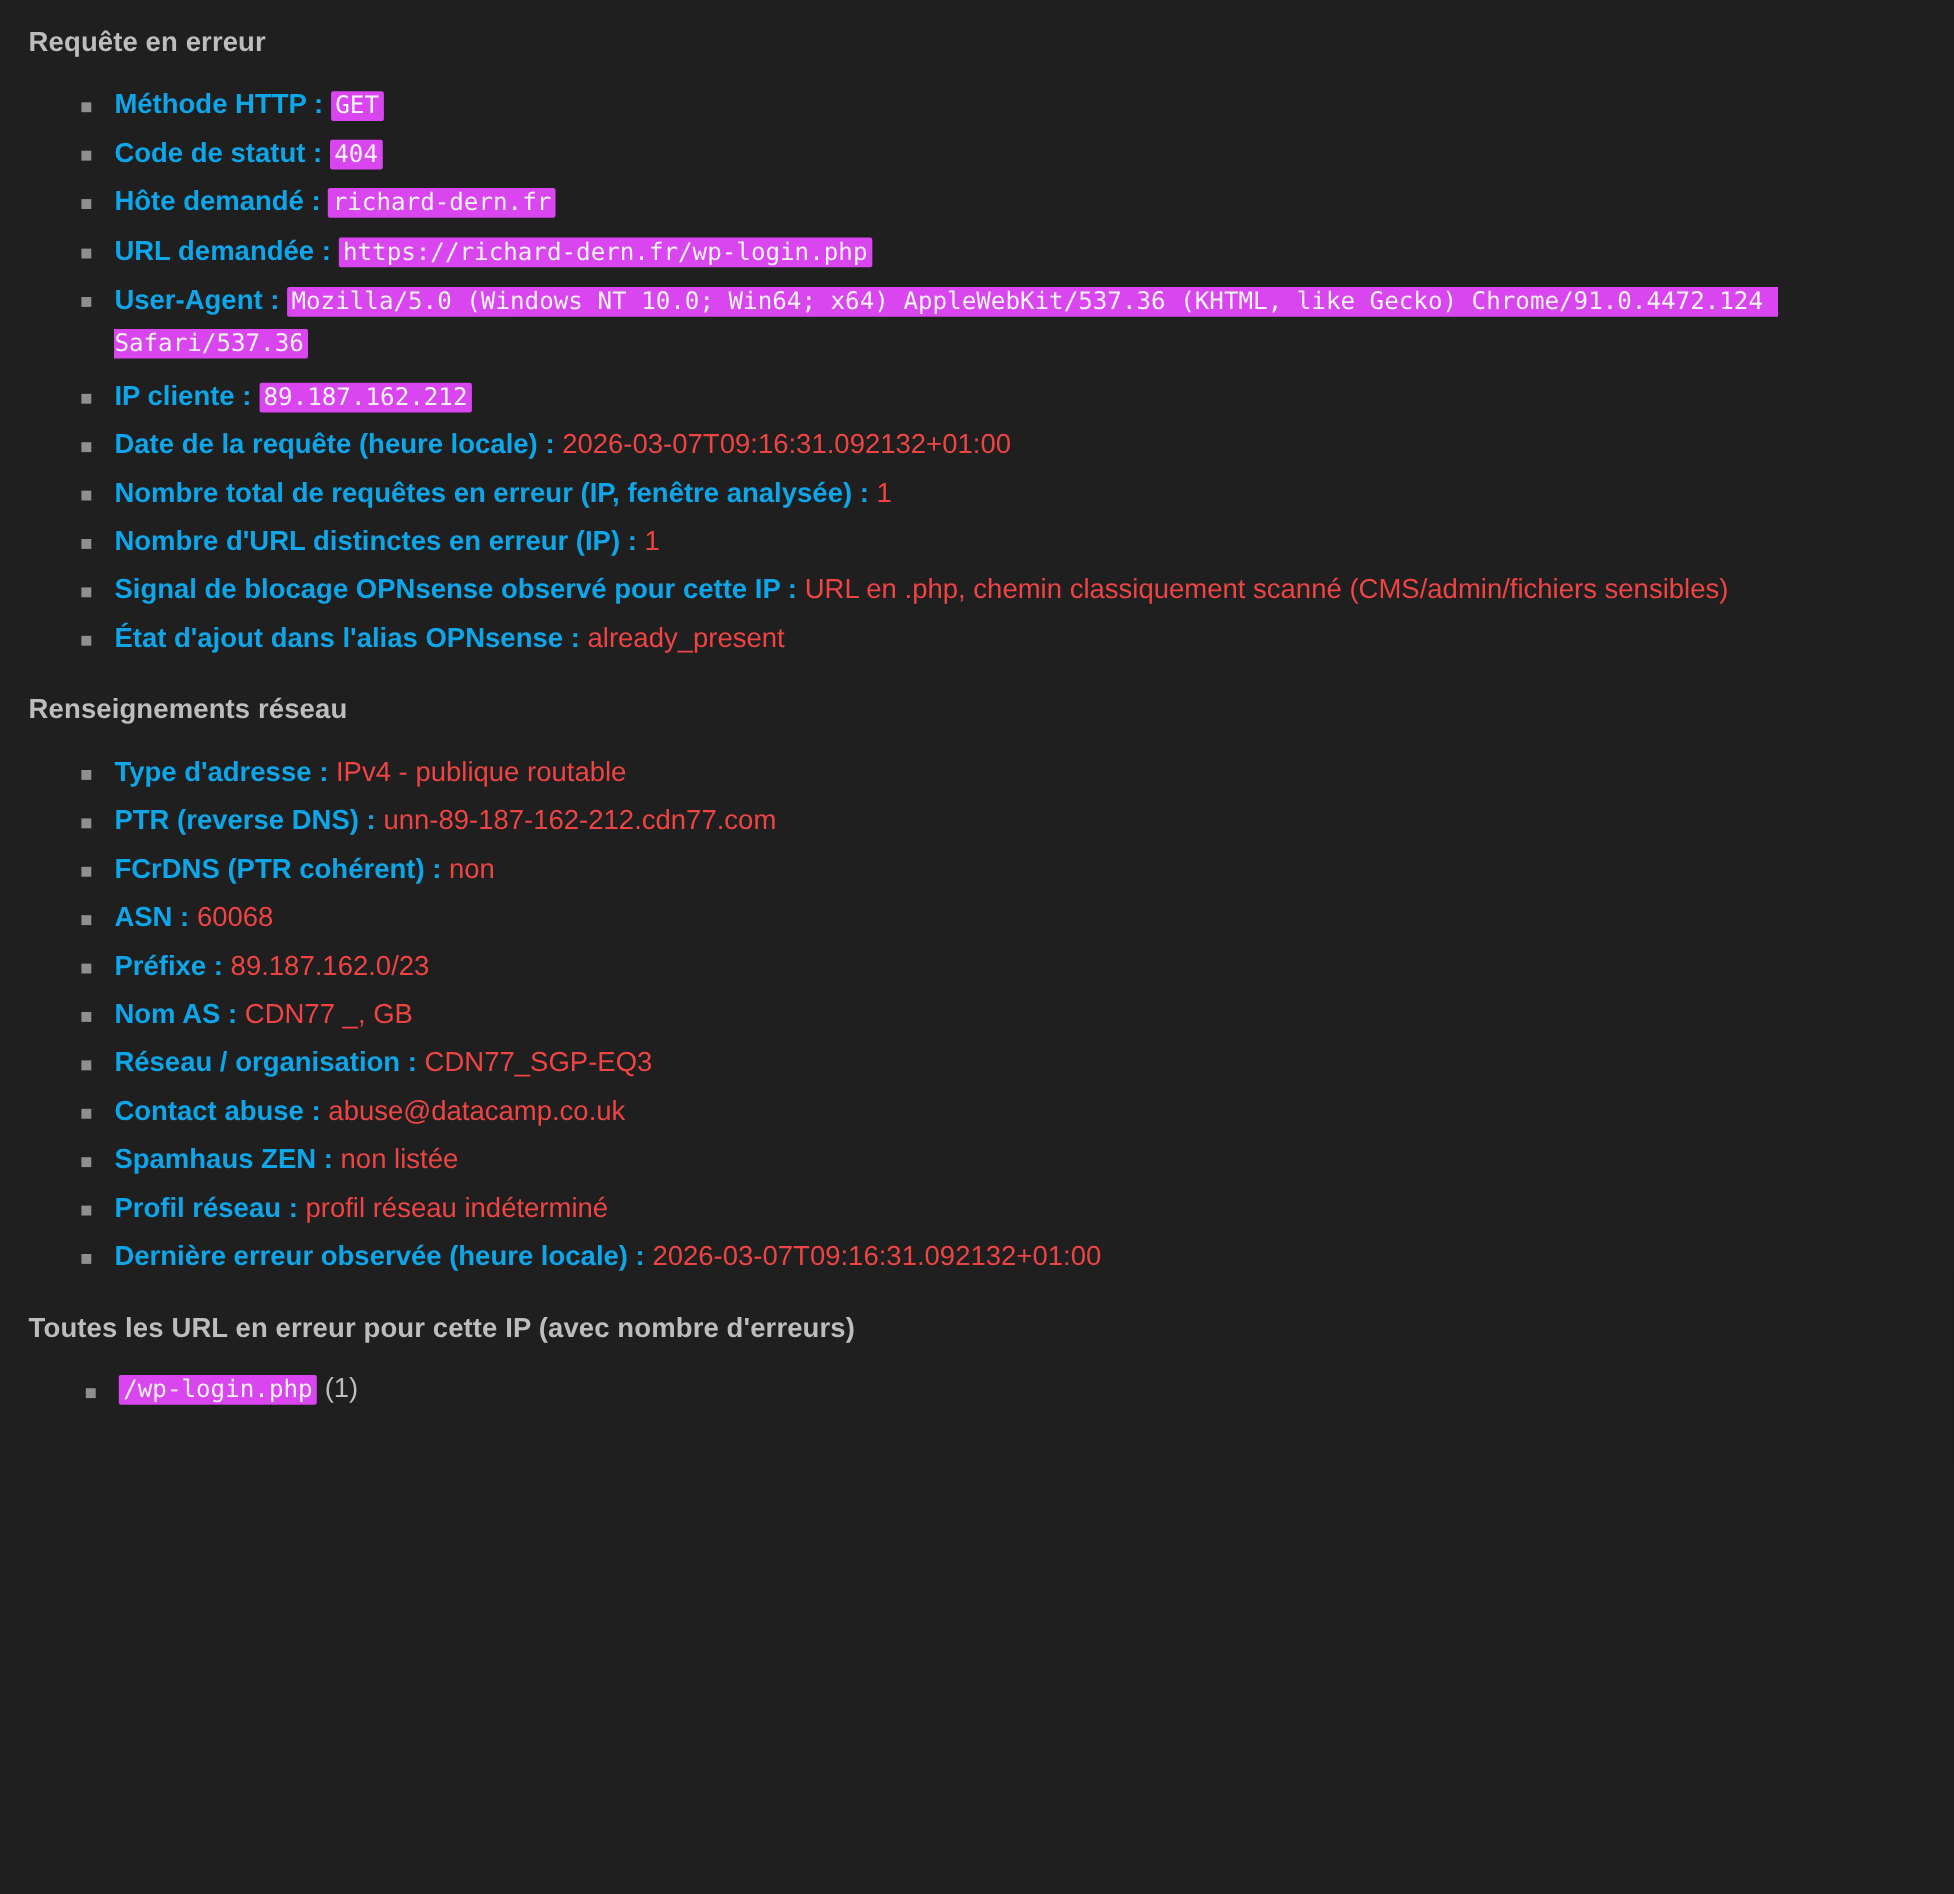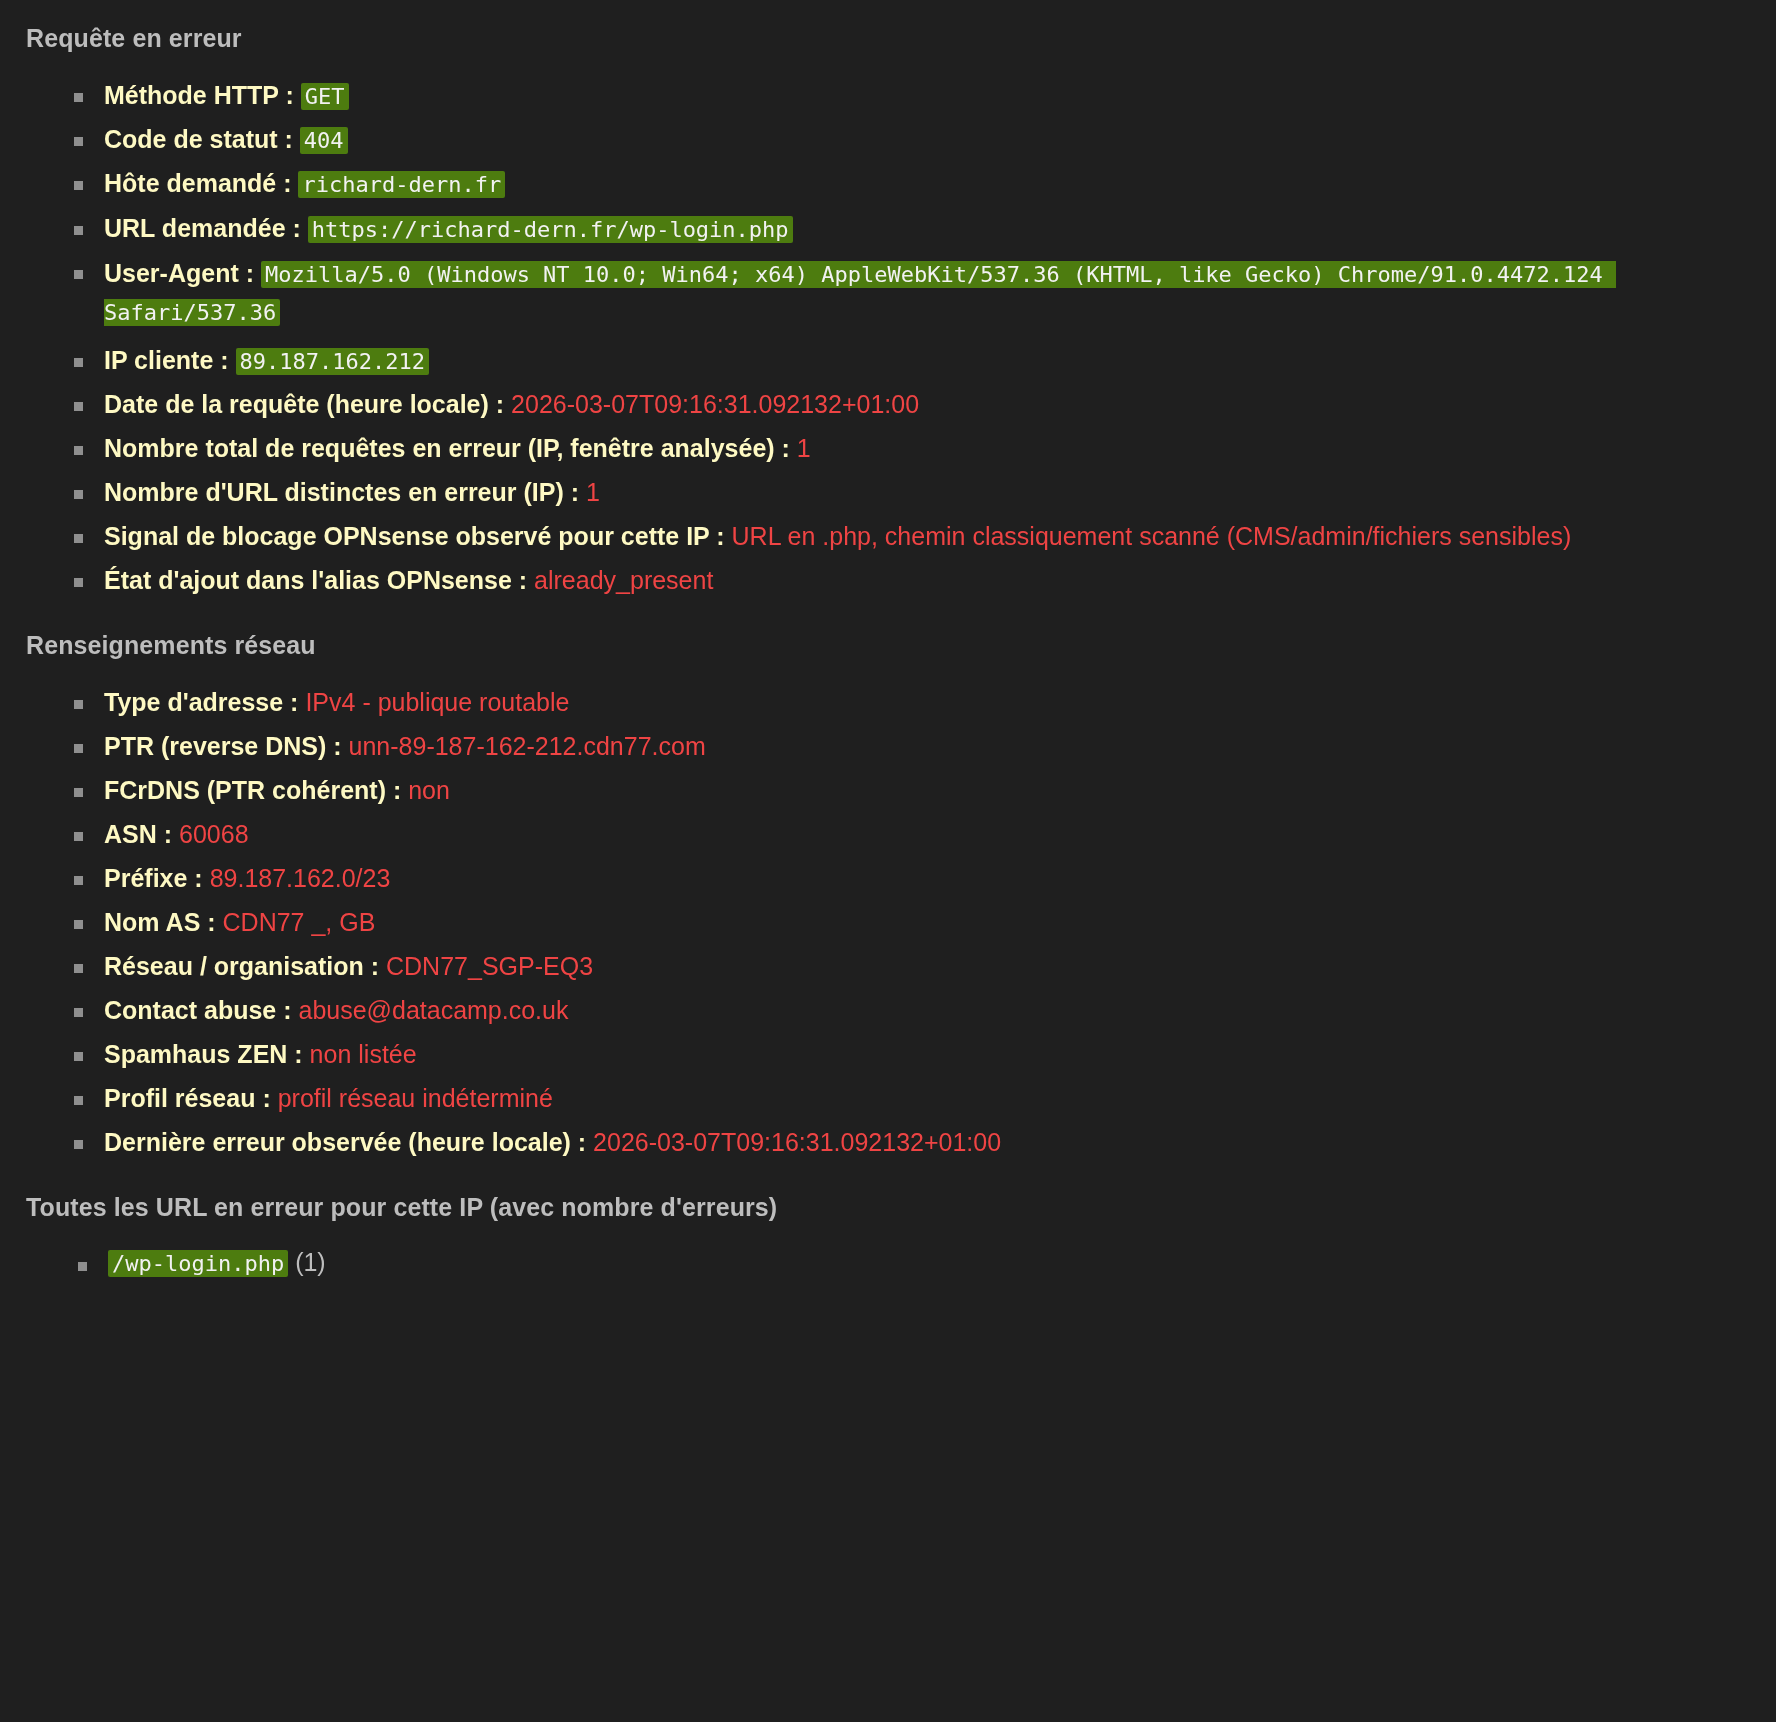"Méthode HTTP :" .lbl { color: #fef9c3 -> #0ea5e9 }
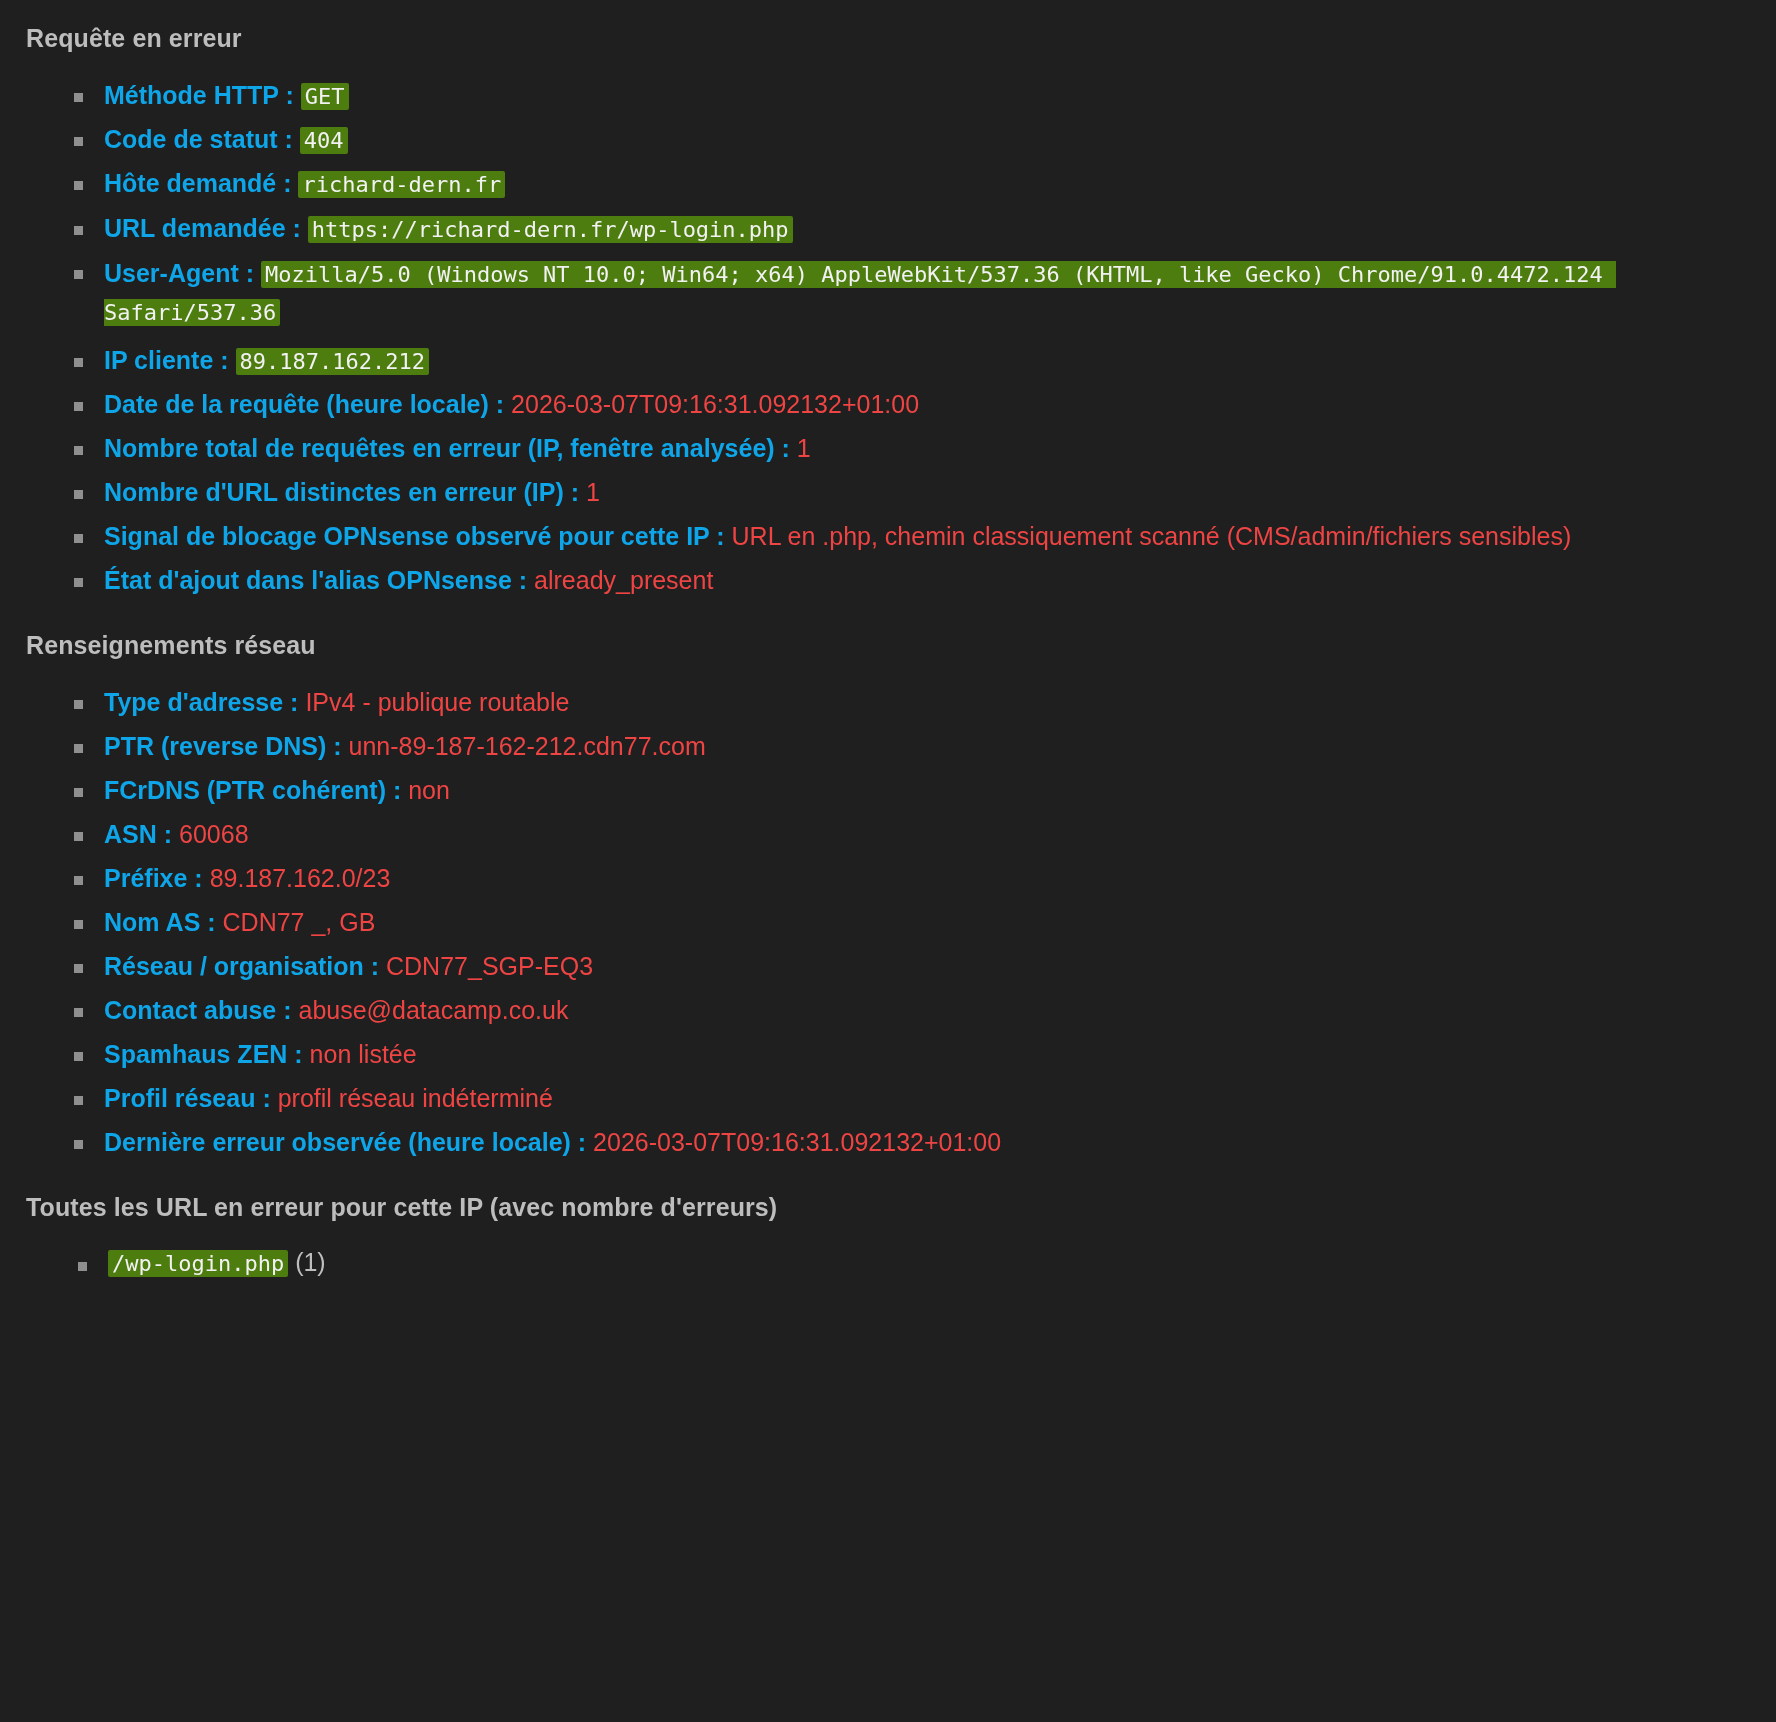"GET" code { background: #4d7c0f -> #d946ef }
